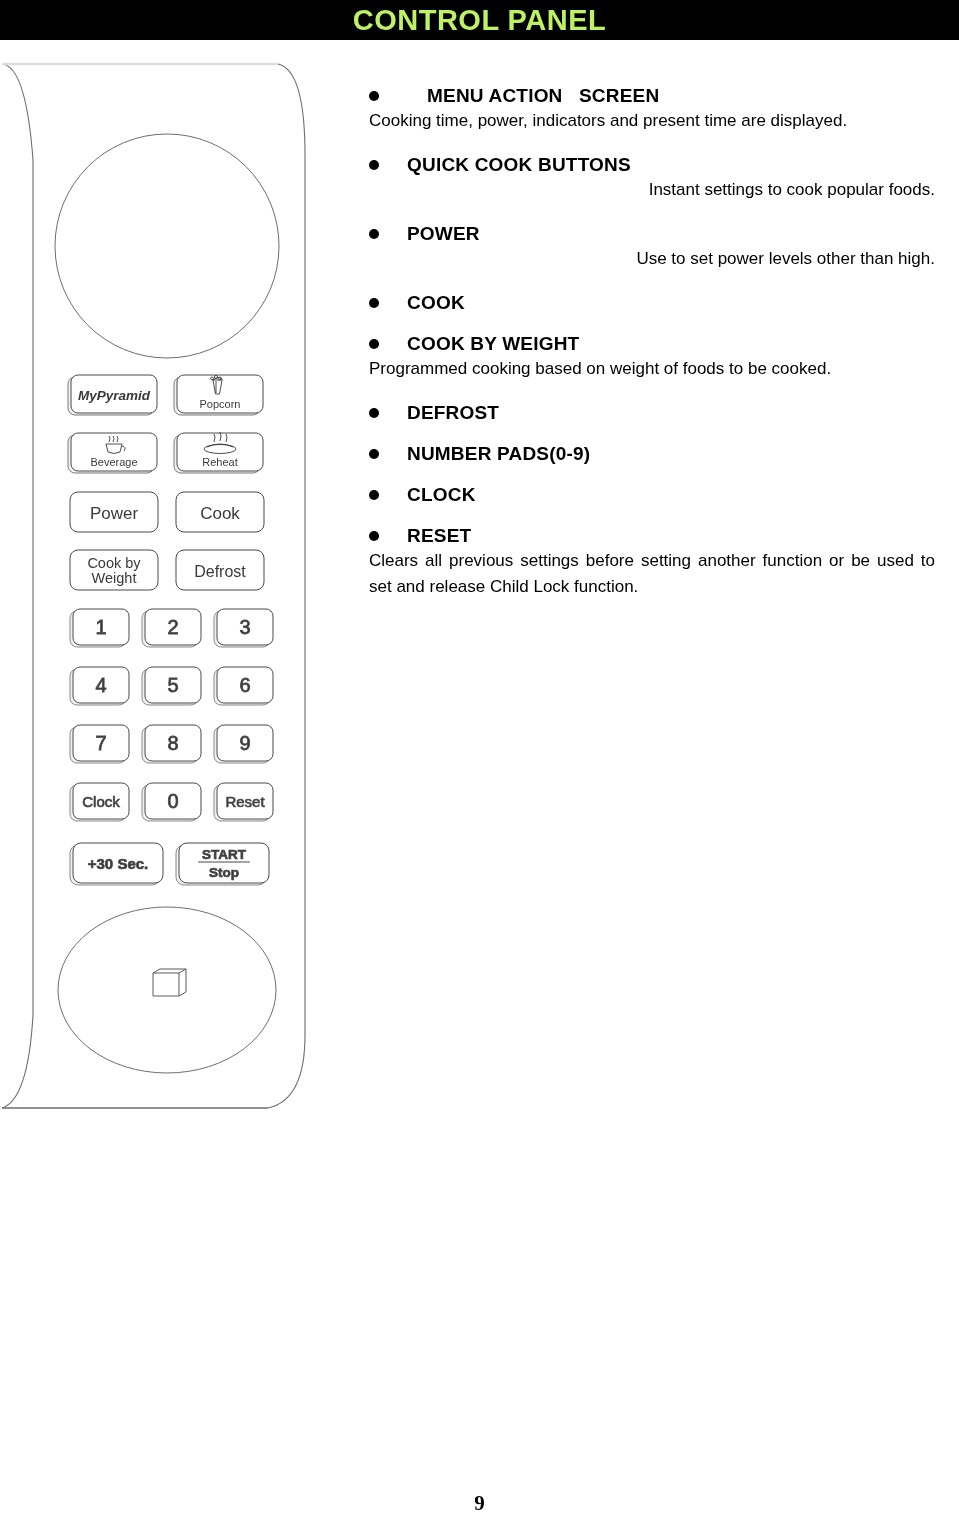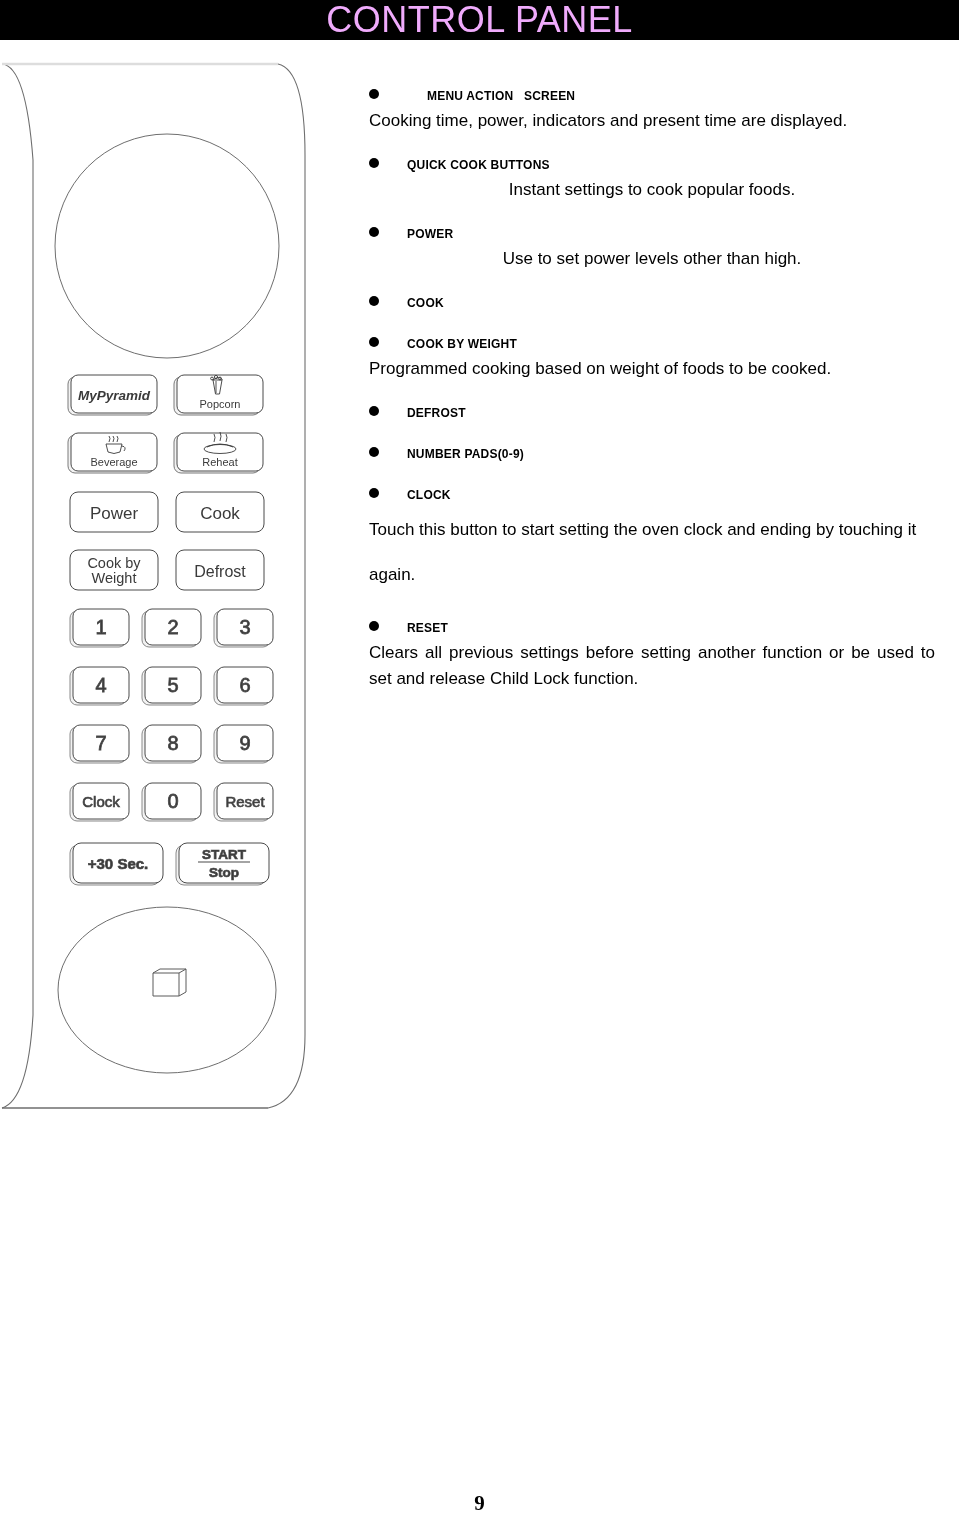"CONTROL PANEL" .header-title { color: #f0abfc -> #bef264; font-size: 36px -> 29px; font-weight: normal -> bold }
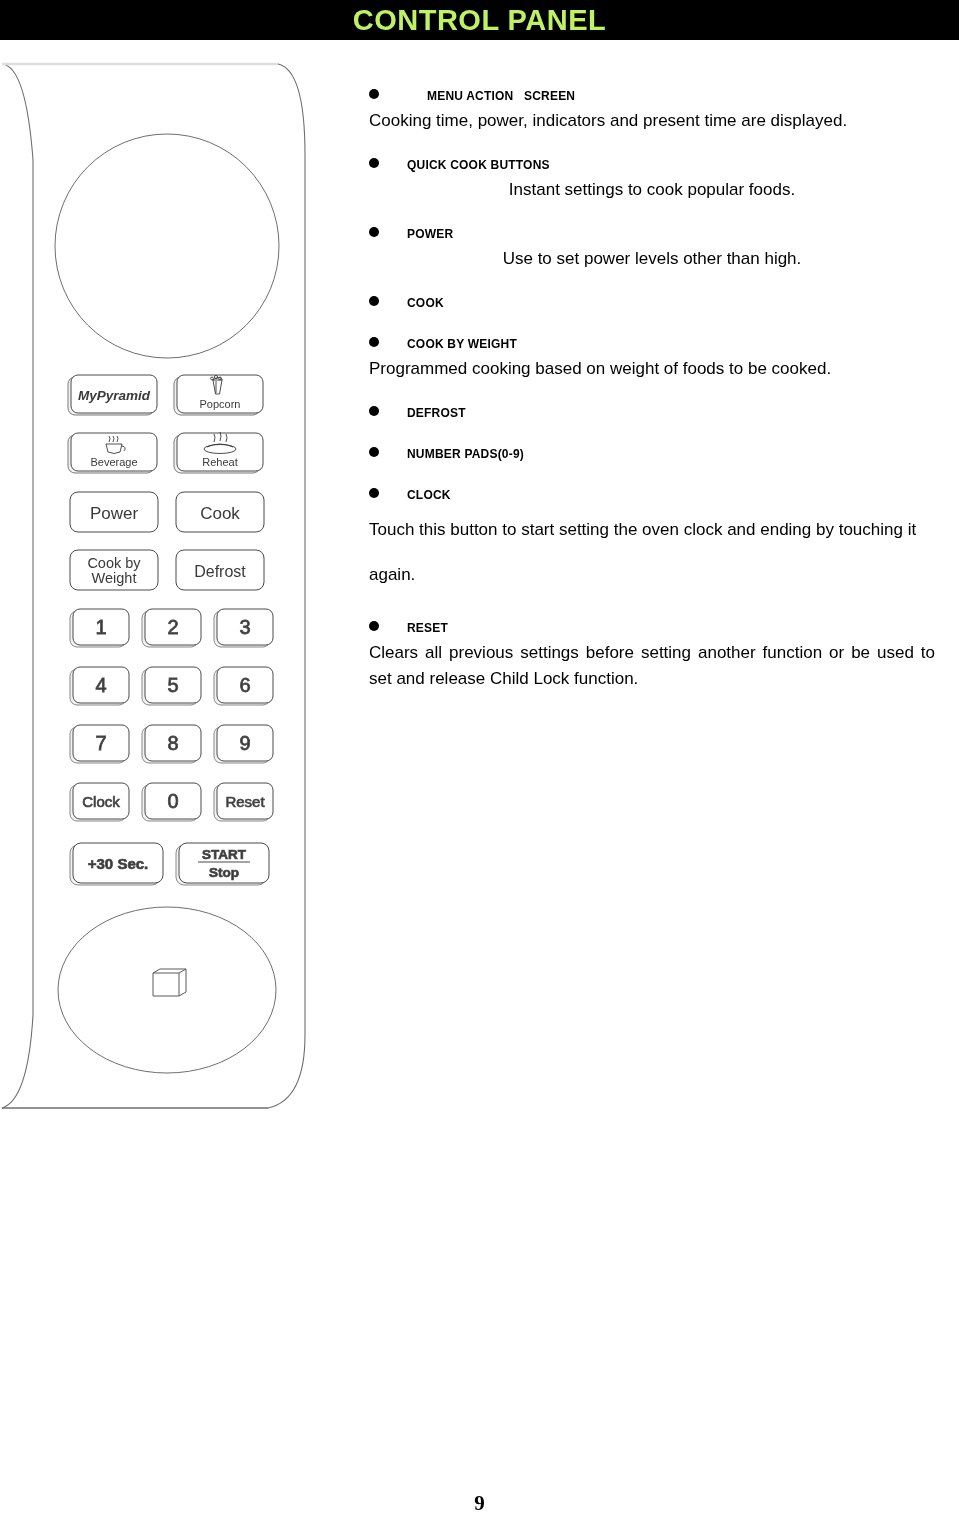"MENU ACTION SCREEN" .section-heading { font-size: 12px -> 19px }
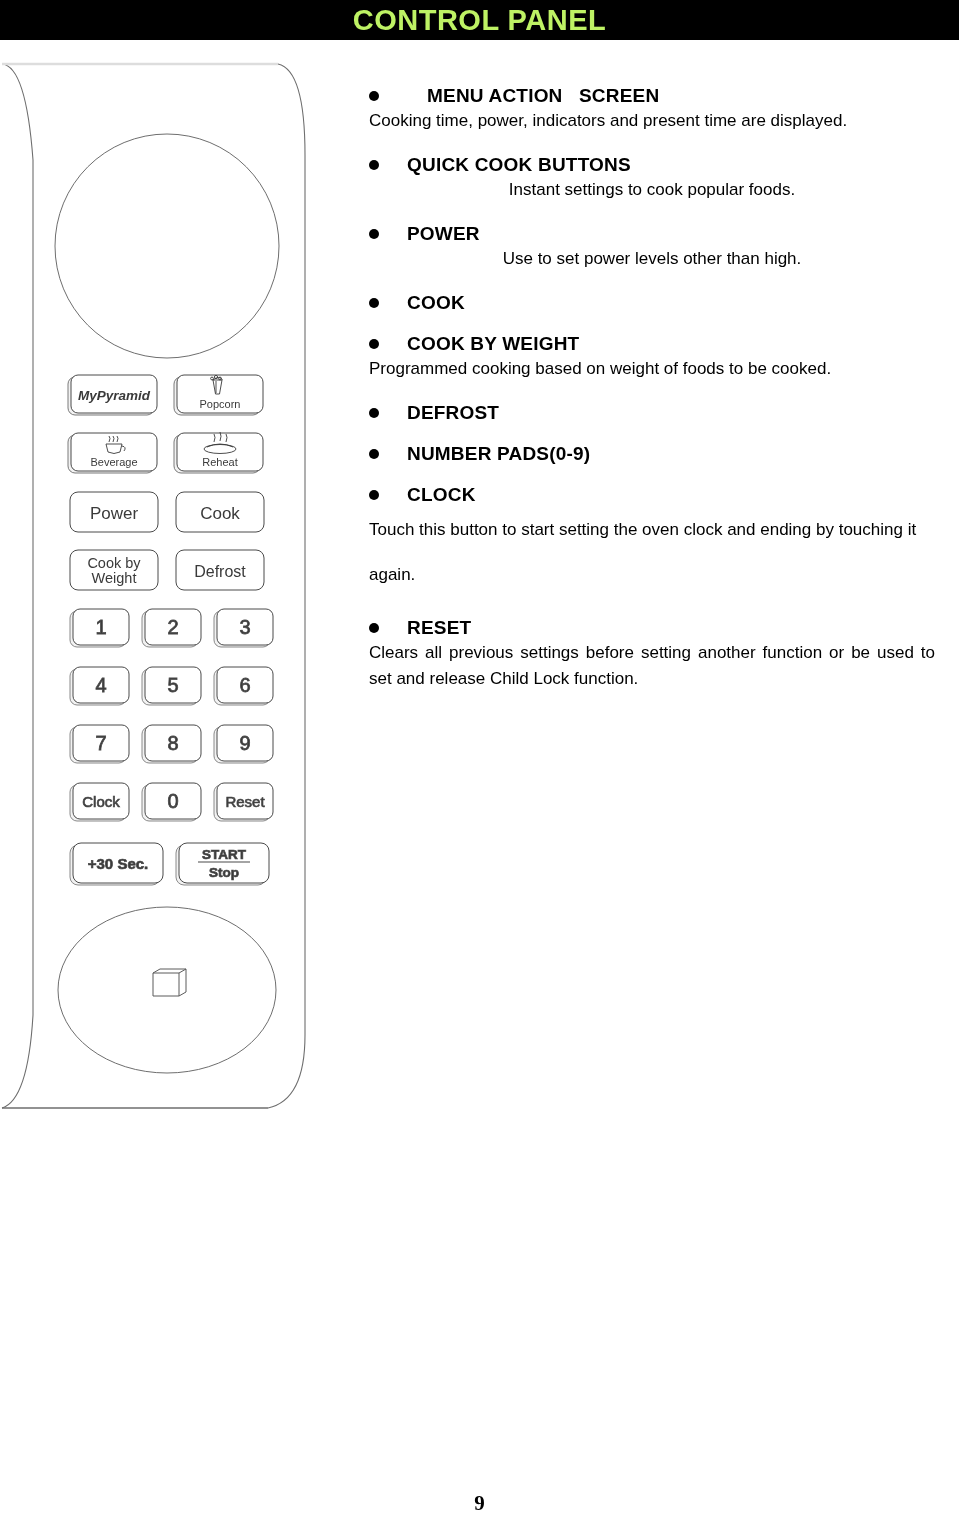"Instant settings to cook popular" .section-body.noj { text-align: center -> right }
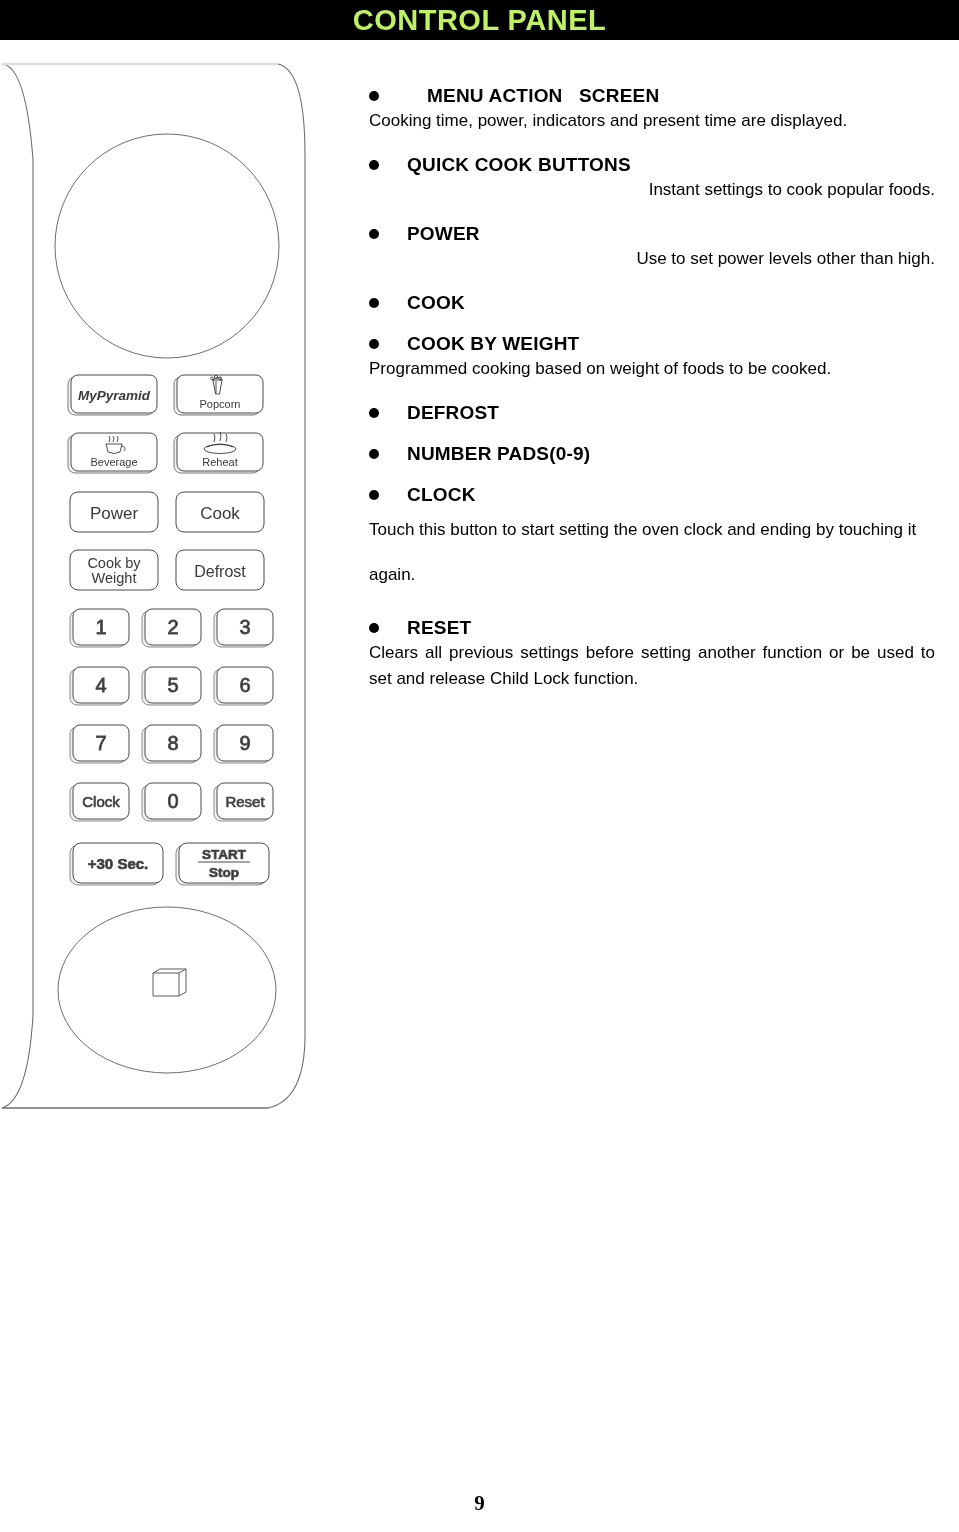"Touch this button to start" p.section-body { html: <p>Touch this button to start setting the oven clock and ending by touching it again.</p> -> none }
